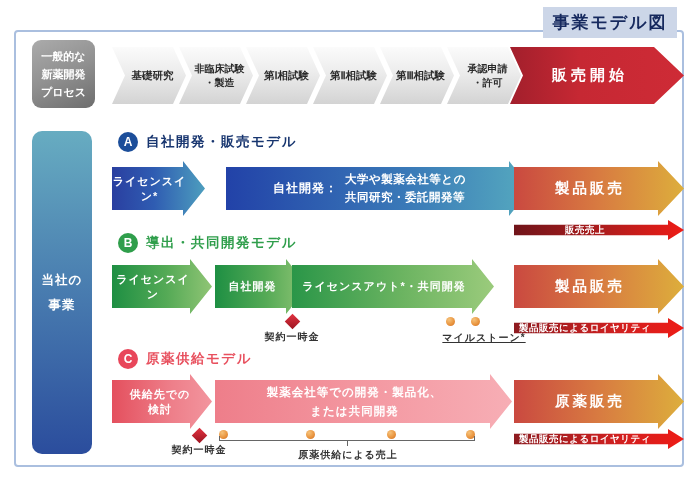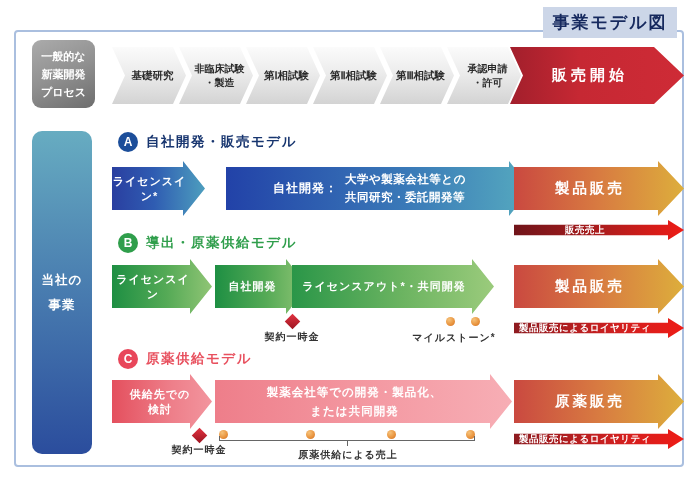"導出・原薬供給モデル" span { text: 原薬供給 -> 共同開発 }
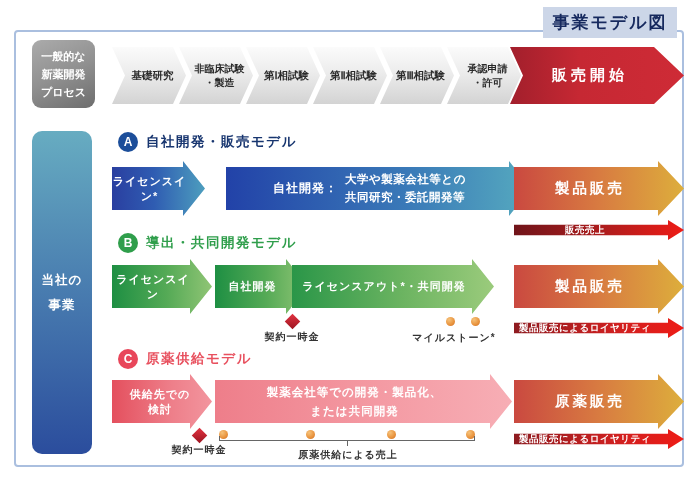"マイルストーン*" div.marker-label { left: 394px -> 424px; text-decoration: none -> underline }
